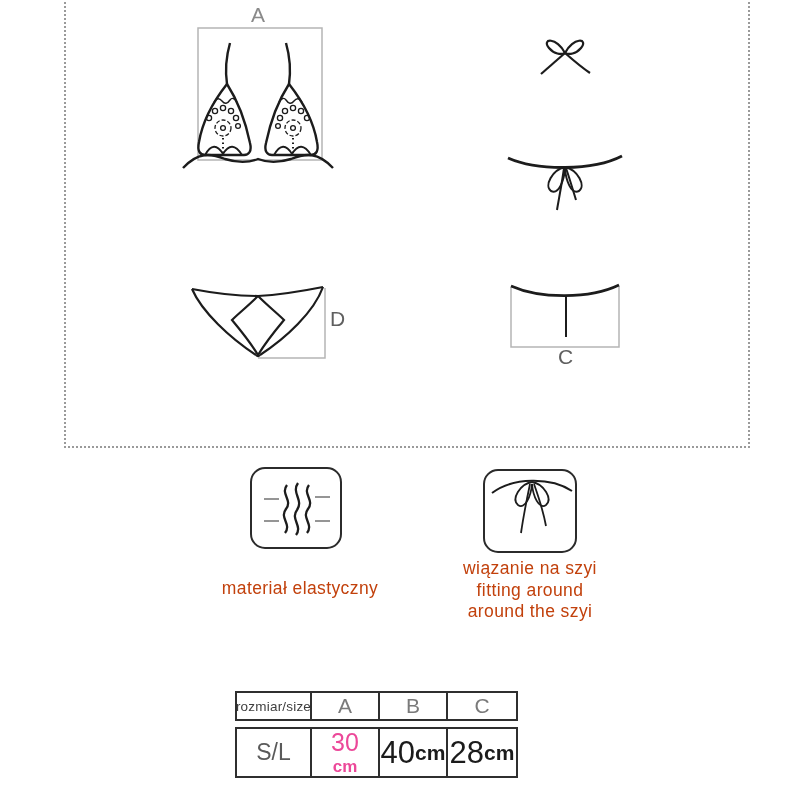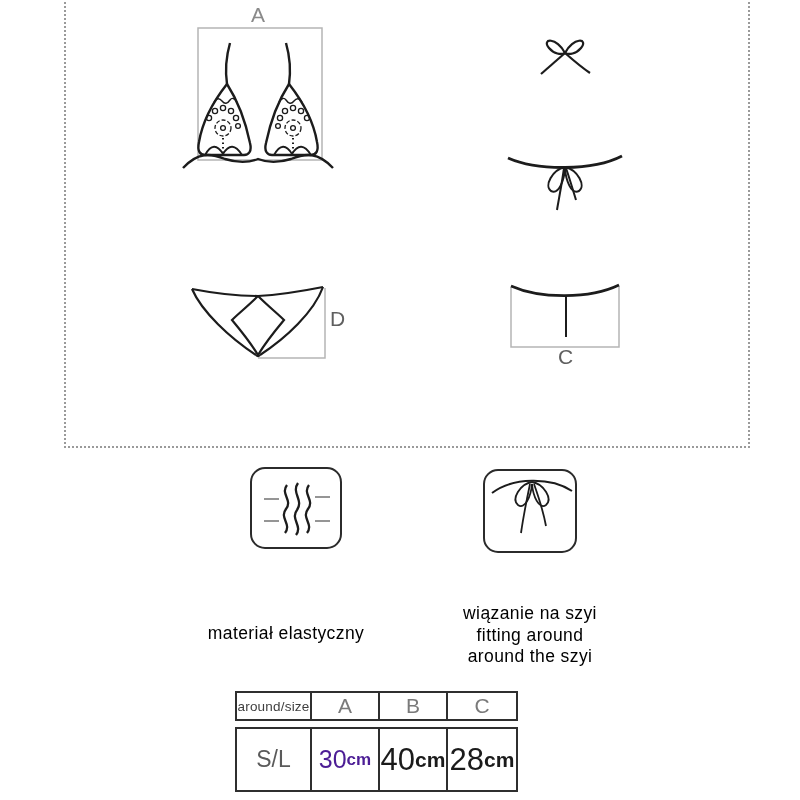"wiązanie na szyi" .caption { color: #000000 -> #c2410c; margin-top: 45px -> none }
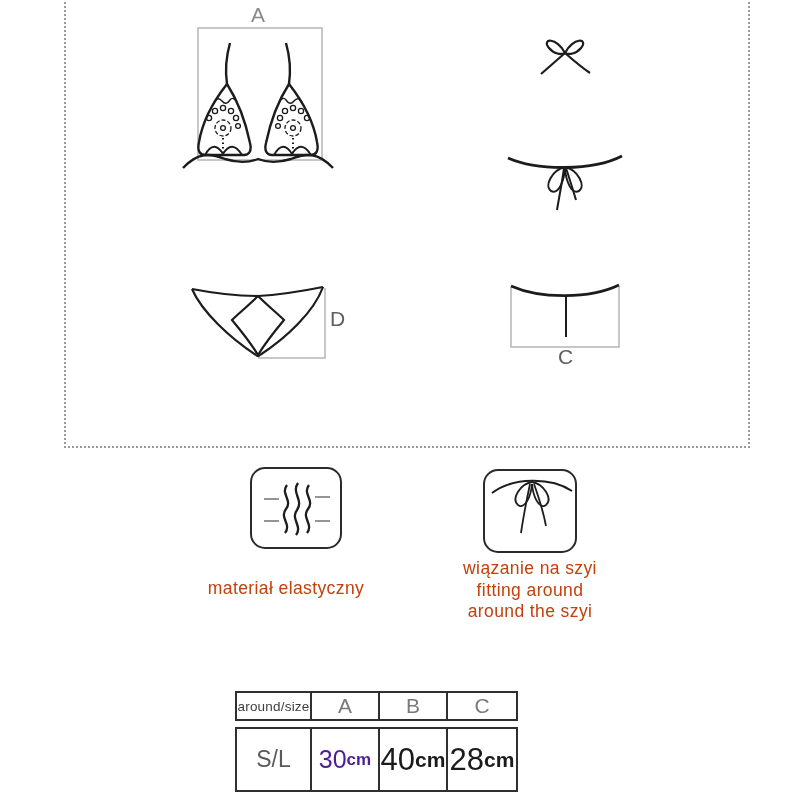"materiał elastyczny" div.caption { left: 176px -> 190px }
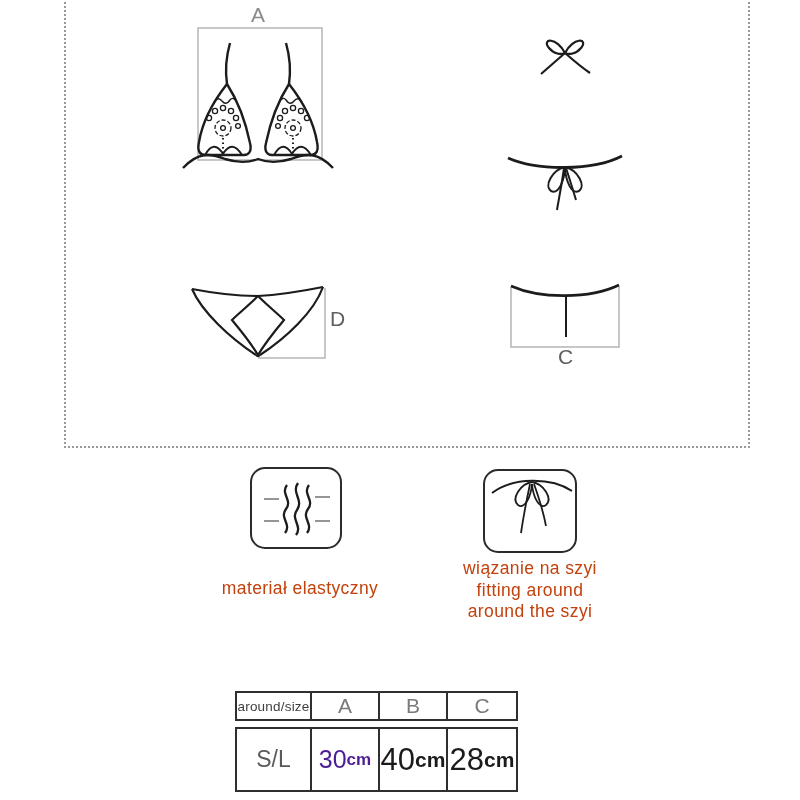"around/size" div.cell { text: around/size -> rozmiar/size }
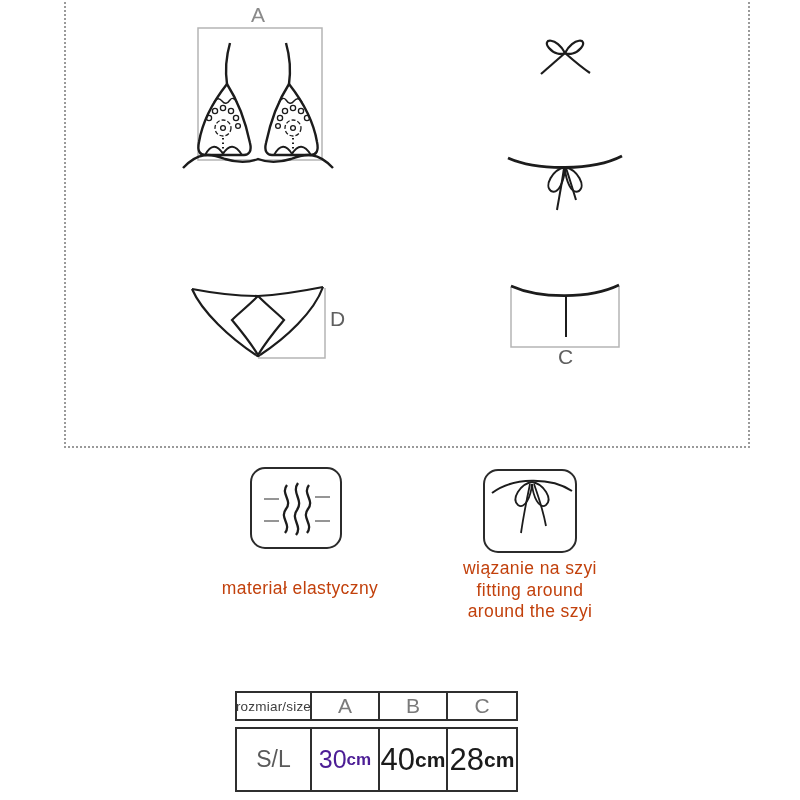"S/L" .t-data { height: 65px -> 51px }
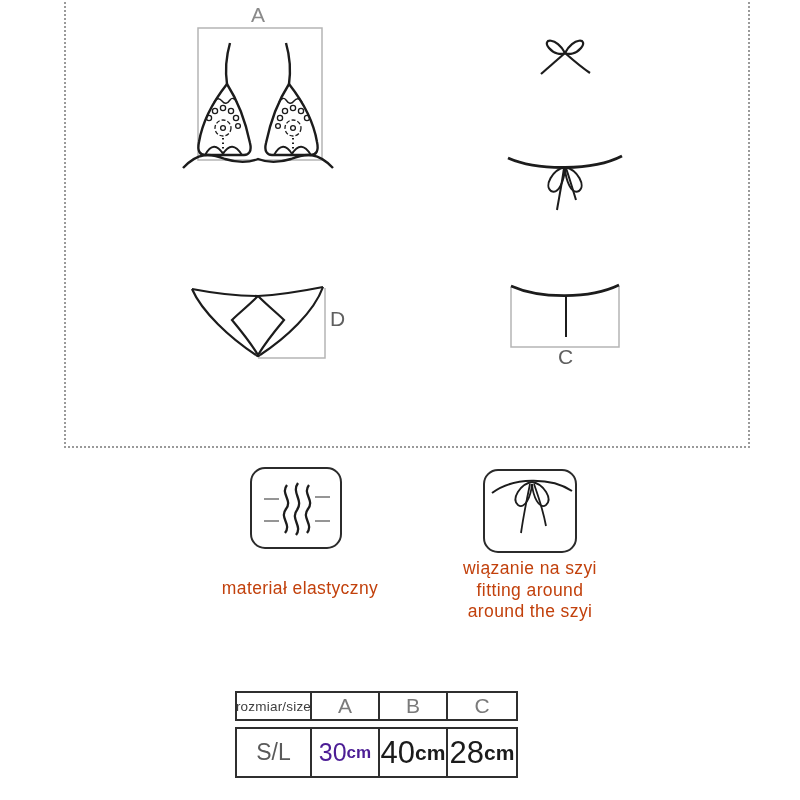"30" .val.muted { color: #4c1d95 -> #ec4899; flex-direction: none -> column }
